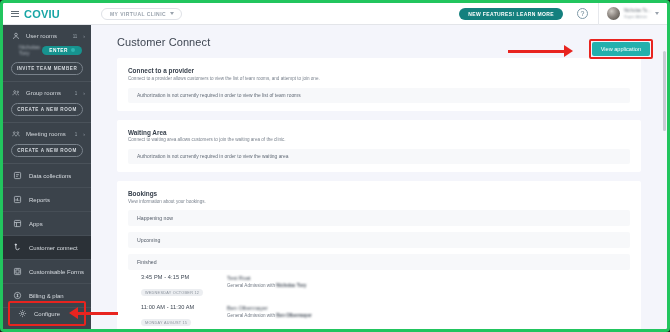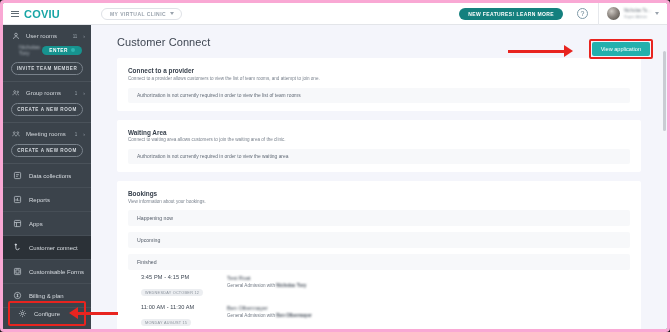"COVIU" #frame { border: 3px solid #f9a8d4 -> 3px solid #22c55e }
